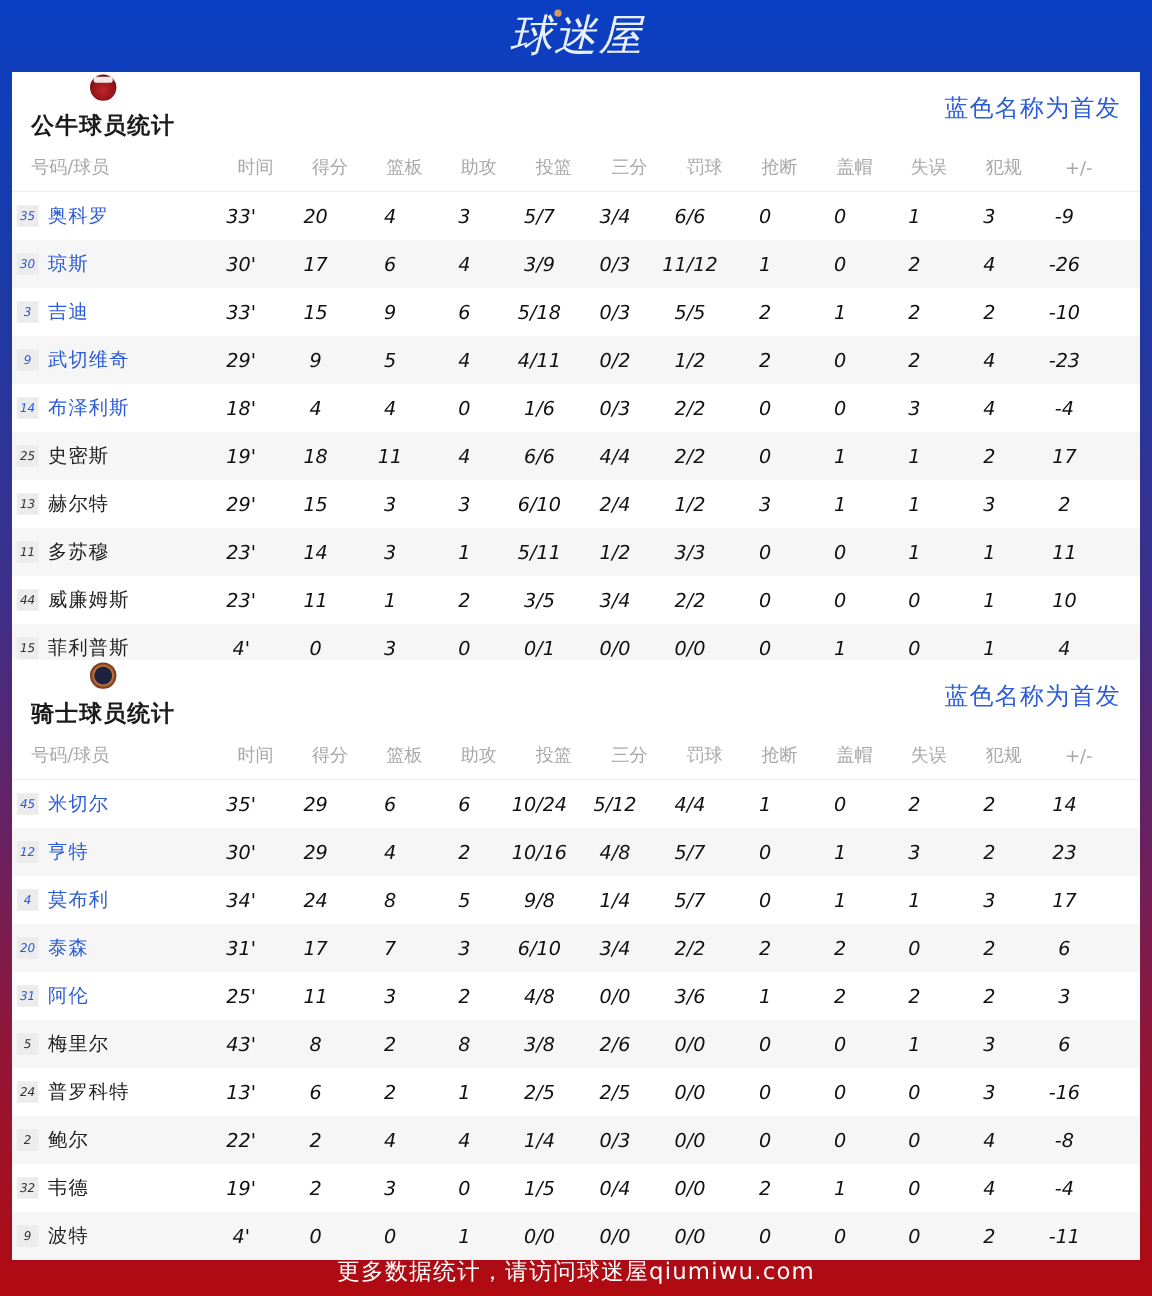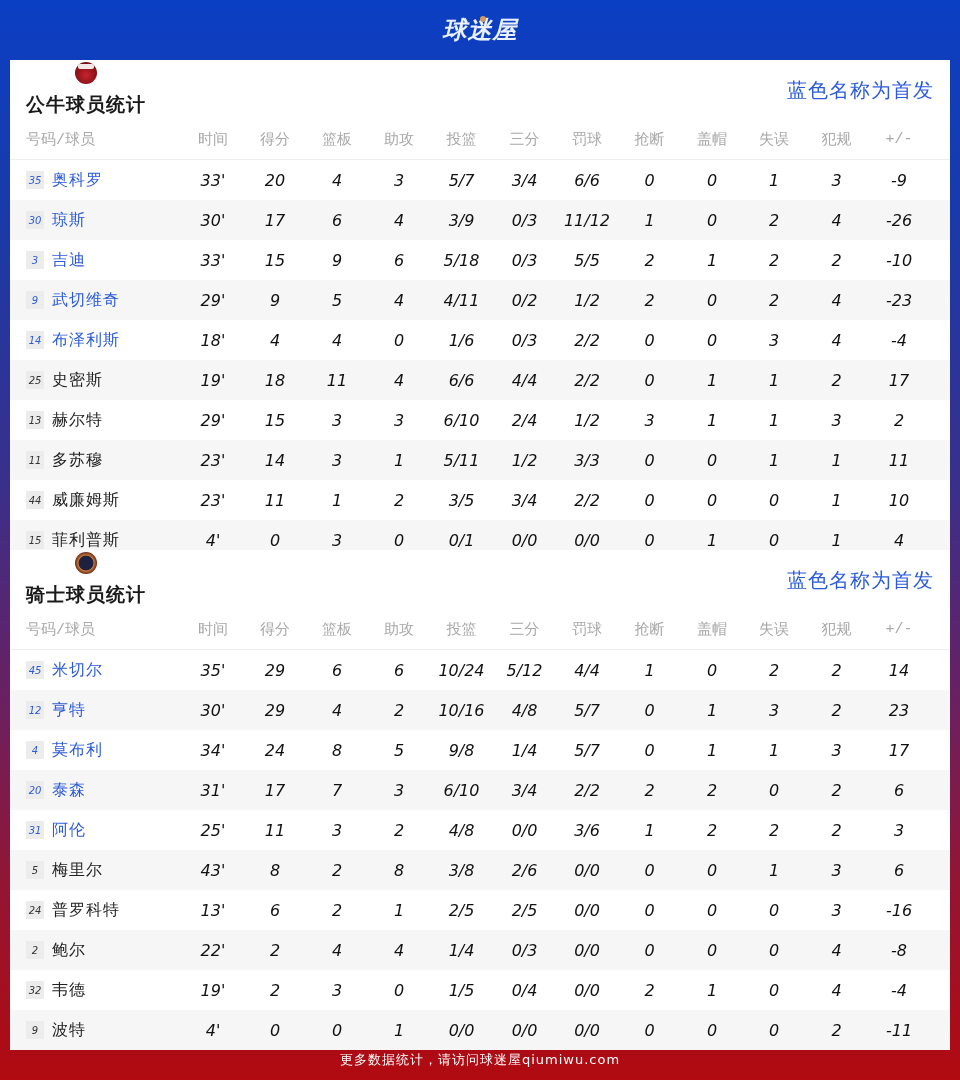"球迷屋" .logo { font-size: 24px -> 36px; font-weight: bold -> normal }
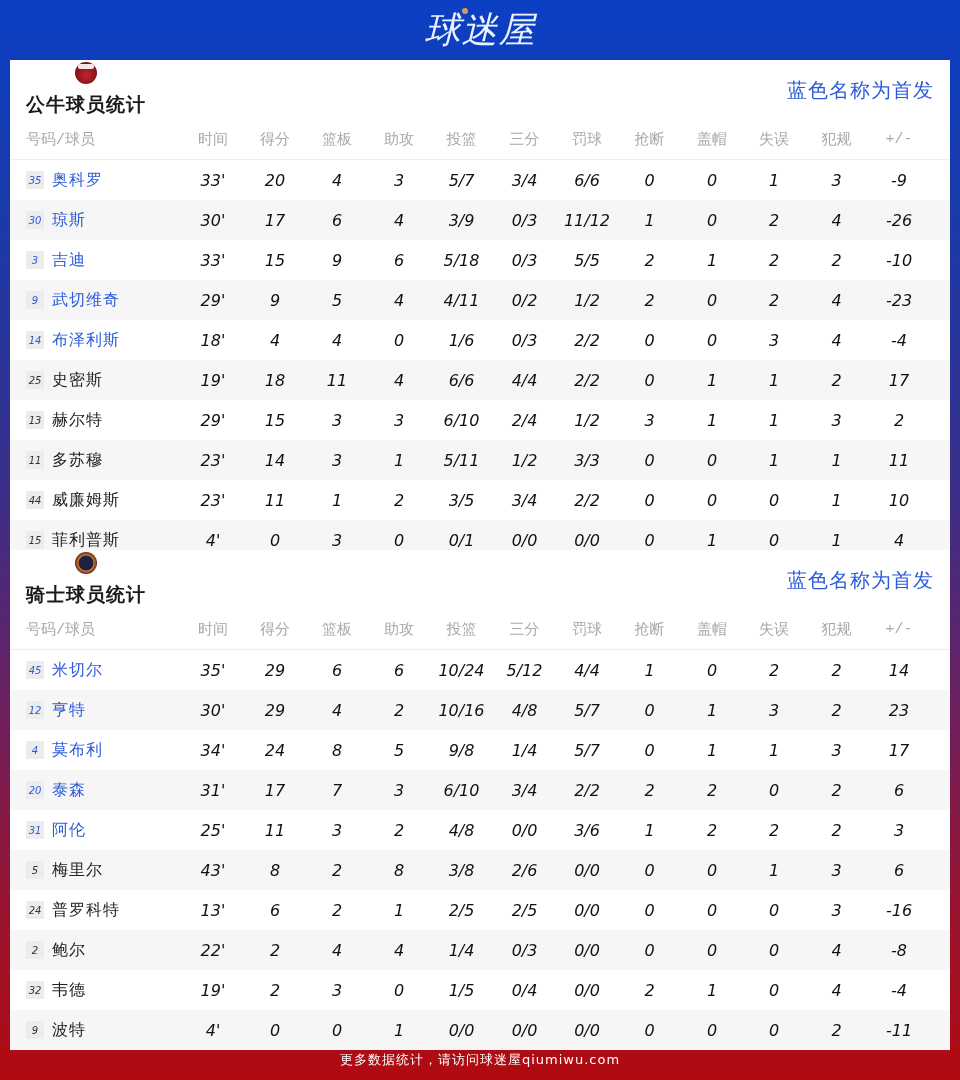"号码/球员" .thead { font-family: Liberation Mono, monospace -> none }
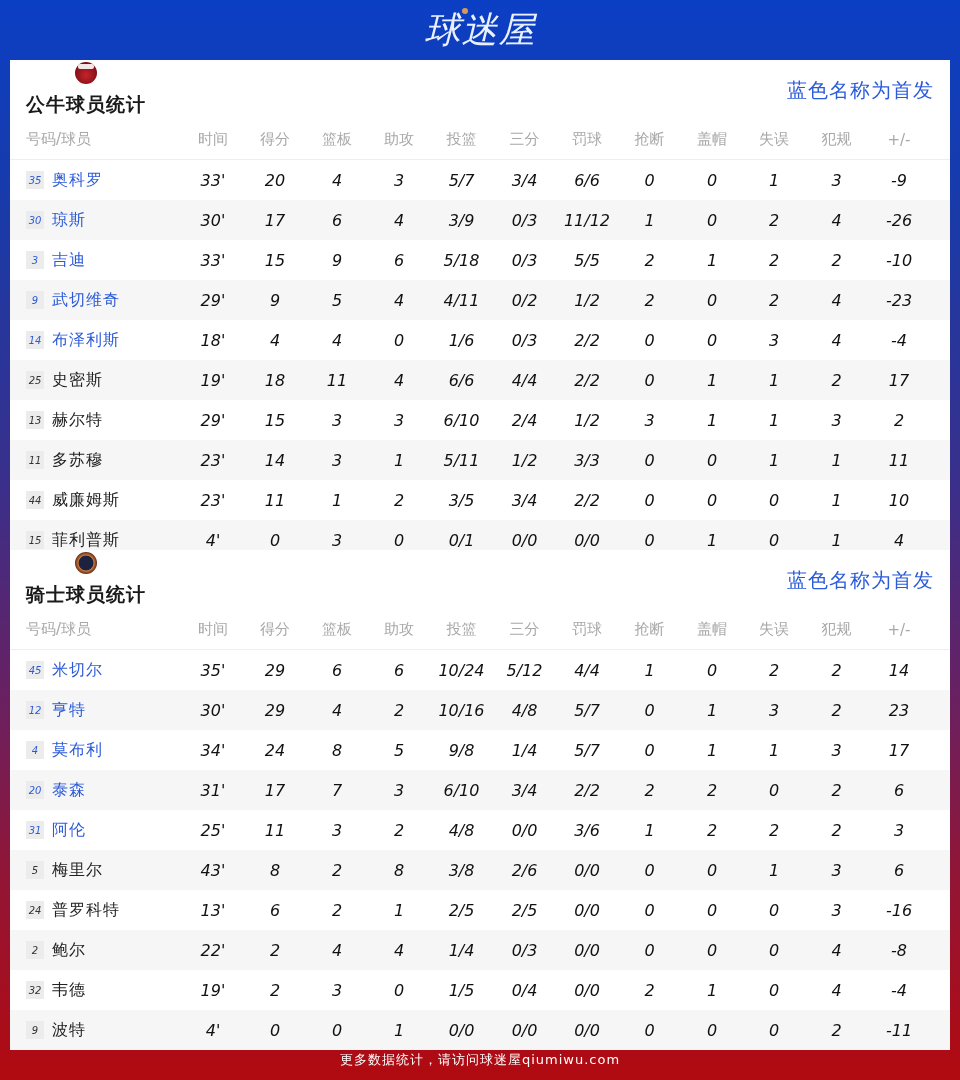"35" .row { padding-left: 16px -> 4px }
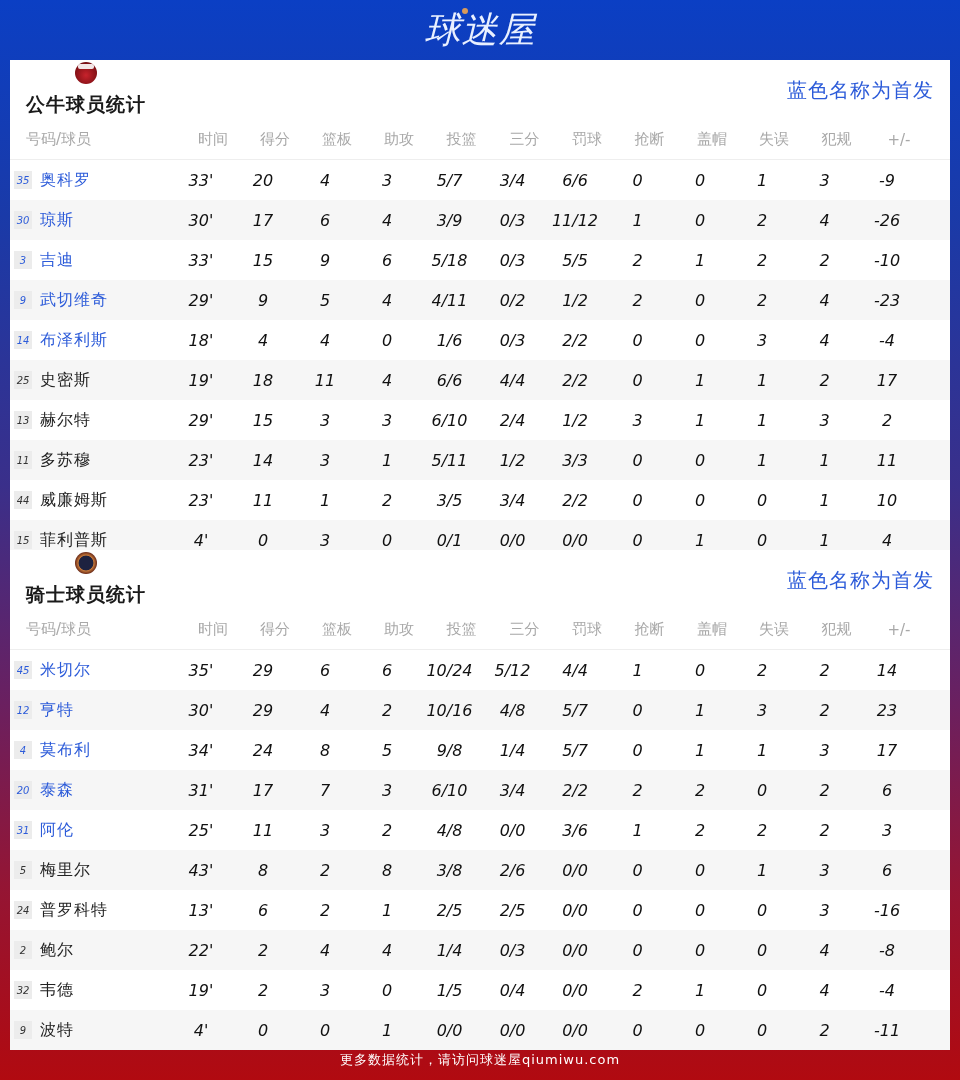"更多数据统计，请访问球迷屋qiumiwu.com" .footer { font-size: 13px -> 19px }
